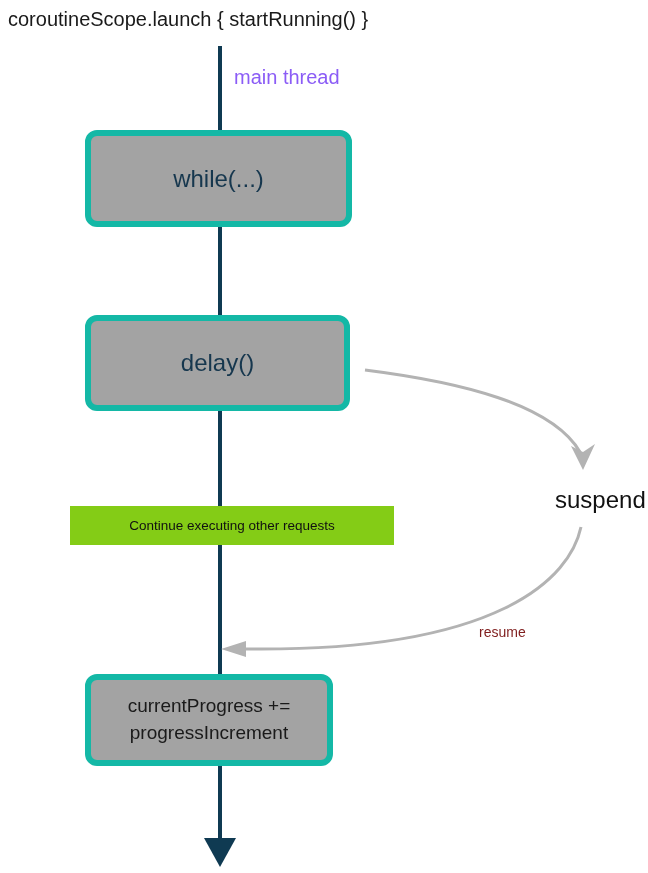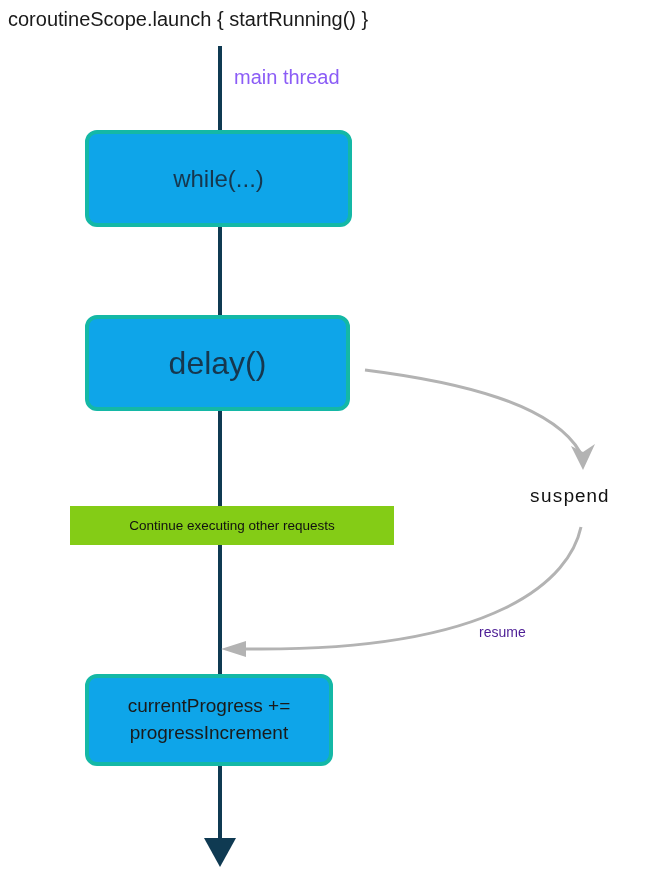"while(...)" .node { background: #0ea5e9 -> #a3a3a3; border: 4px solid #14b8a6 -> 6px solid #14b8a6 }
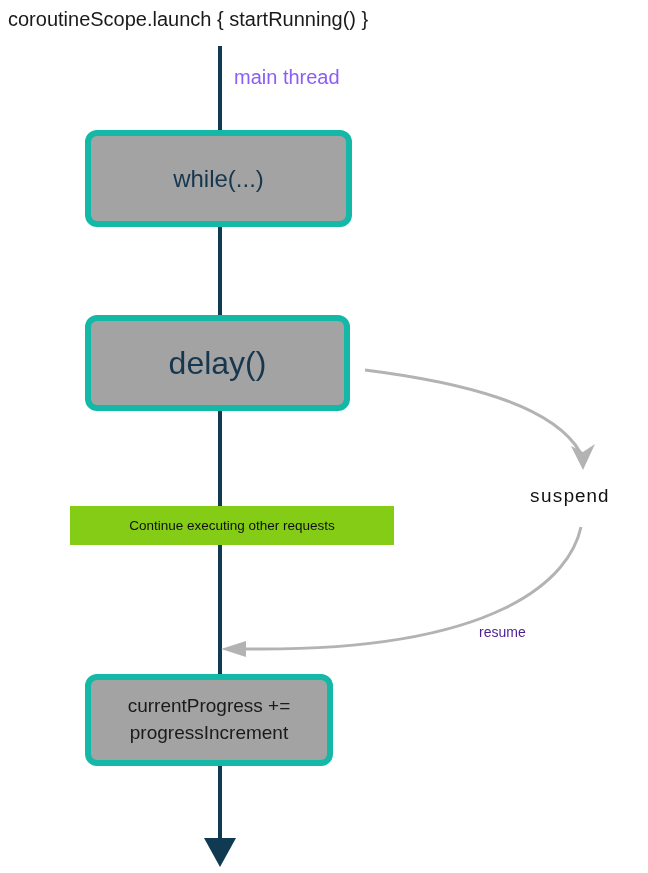"delay()" .node-delay { font-size: 32px -> 24px }
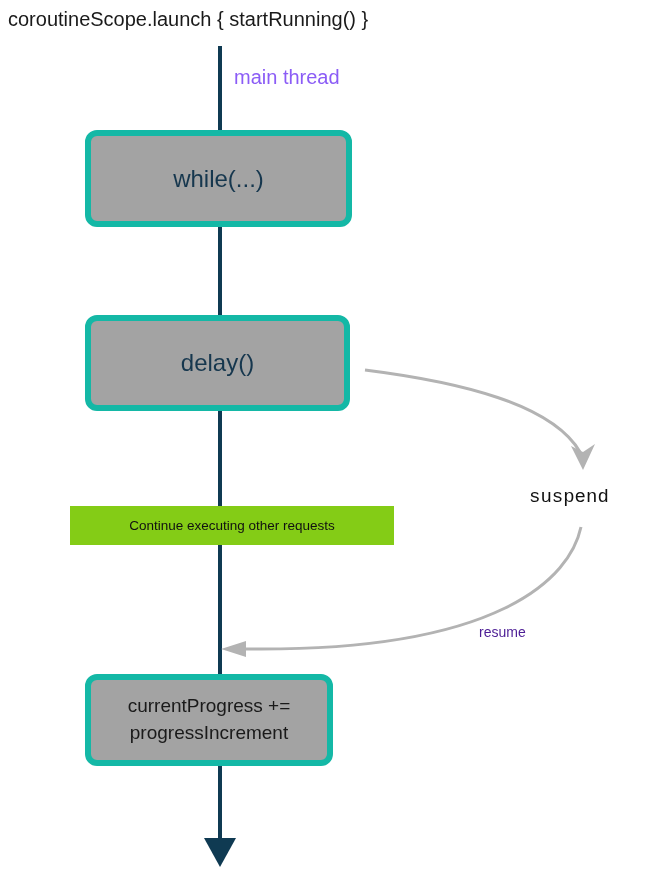"suspend" .suspend-label { font-family: Liberation Mono, monospace -> none; font-size: 19px -> 24px; left: 529px -> 555px }
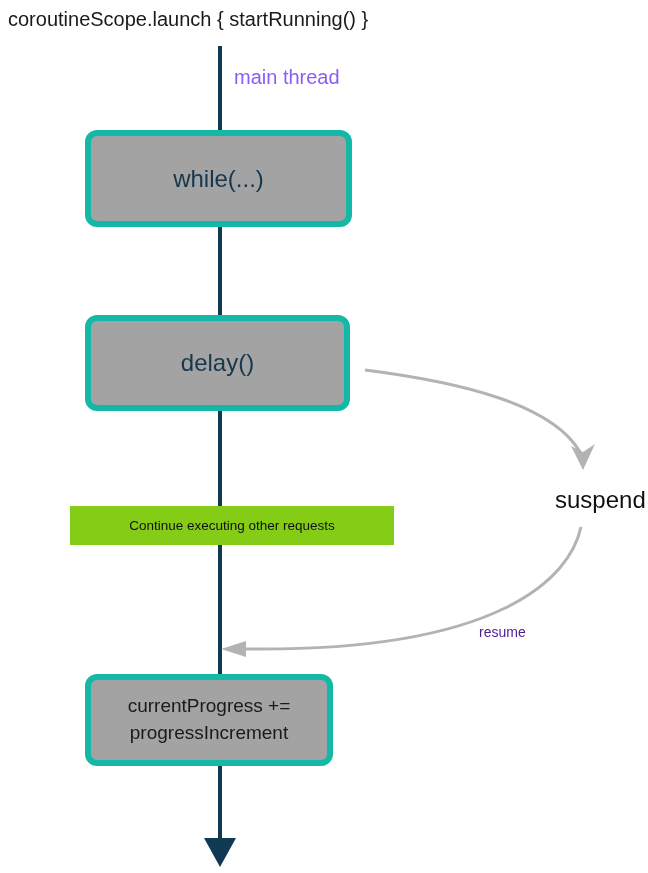"resume" .resume-label { color: #4c1d95 -> #7f1d1d }
